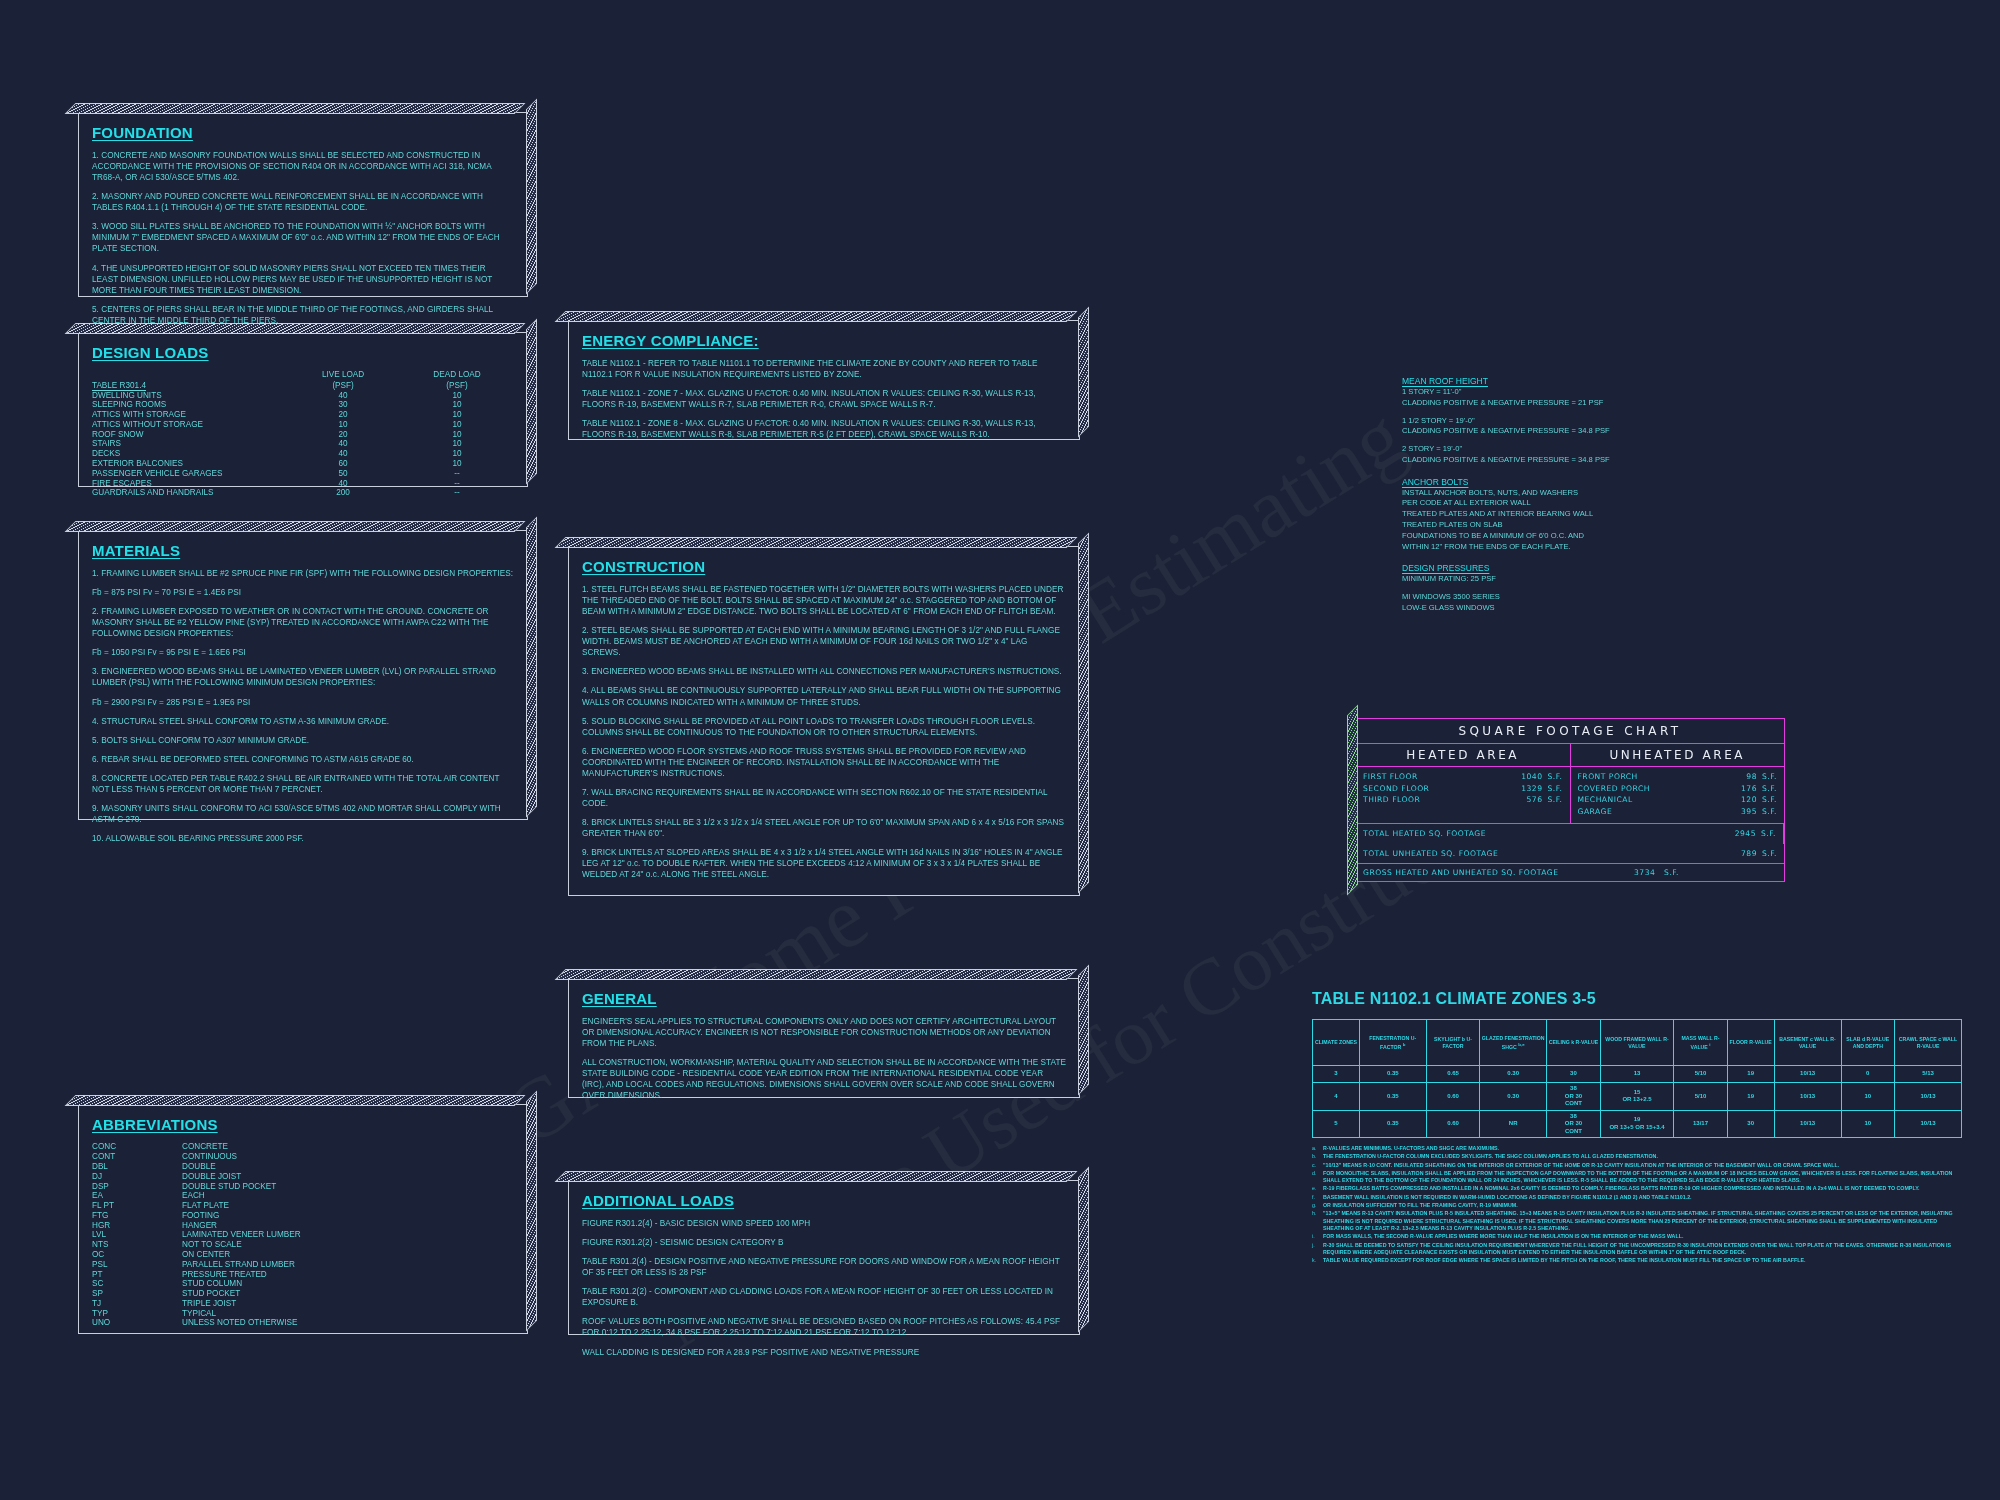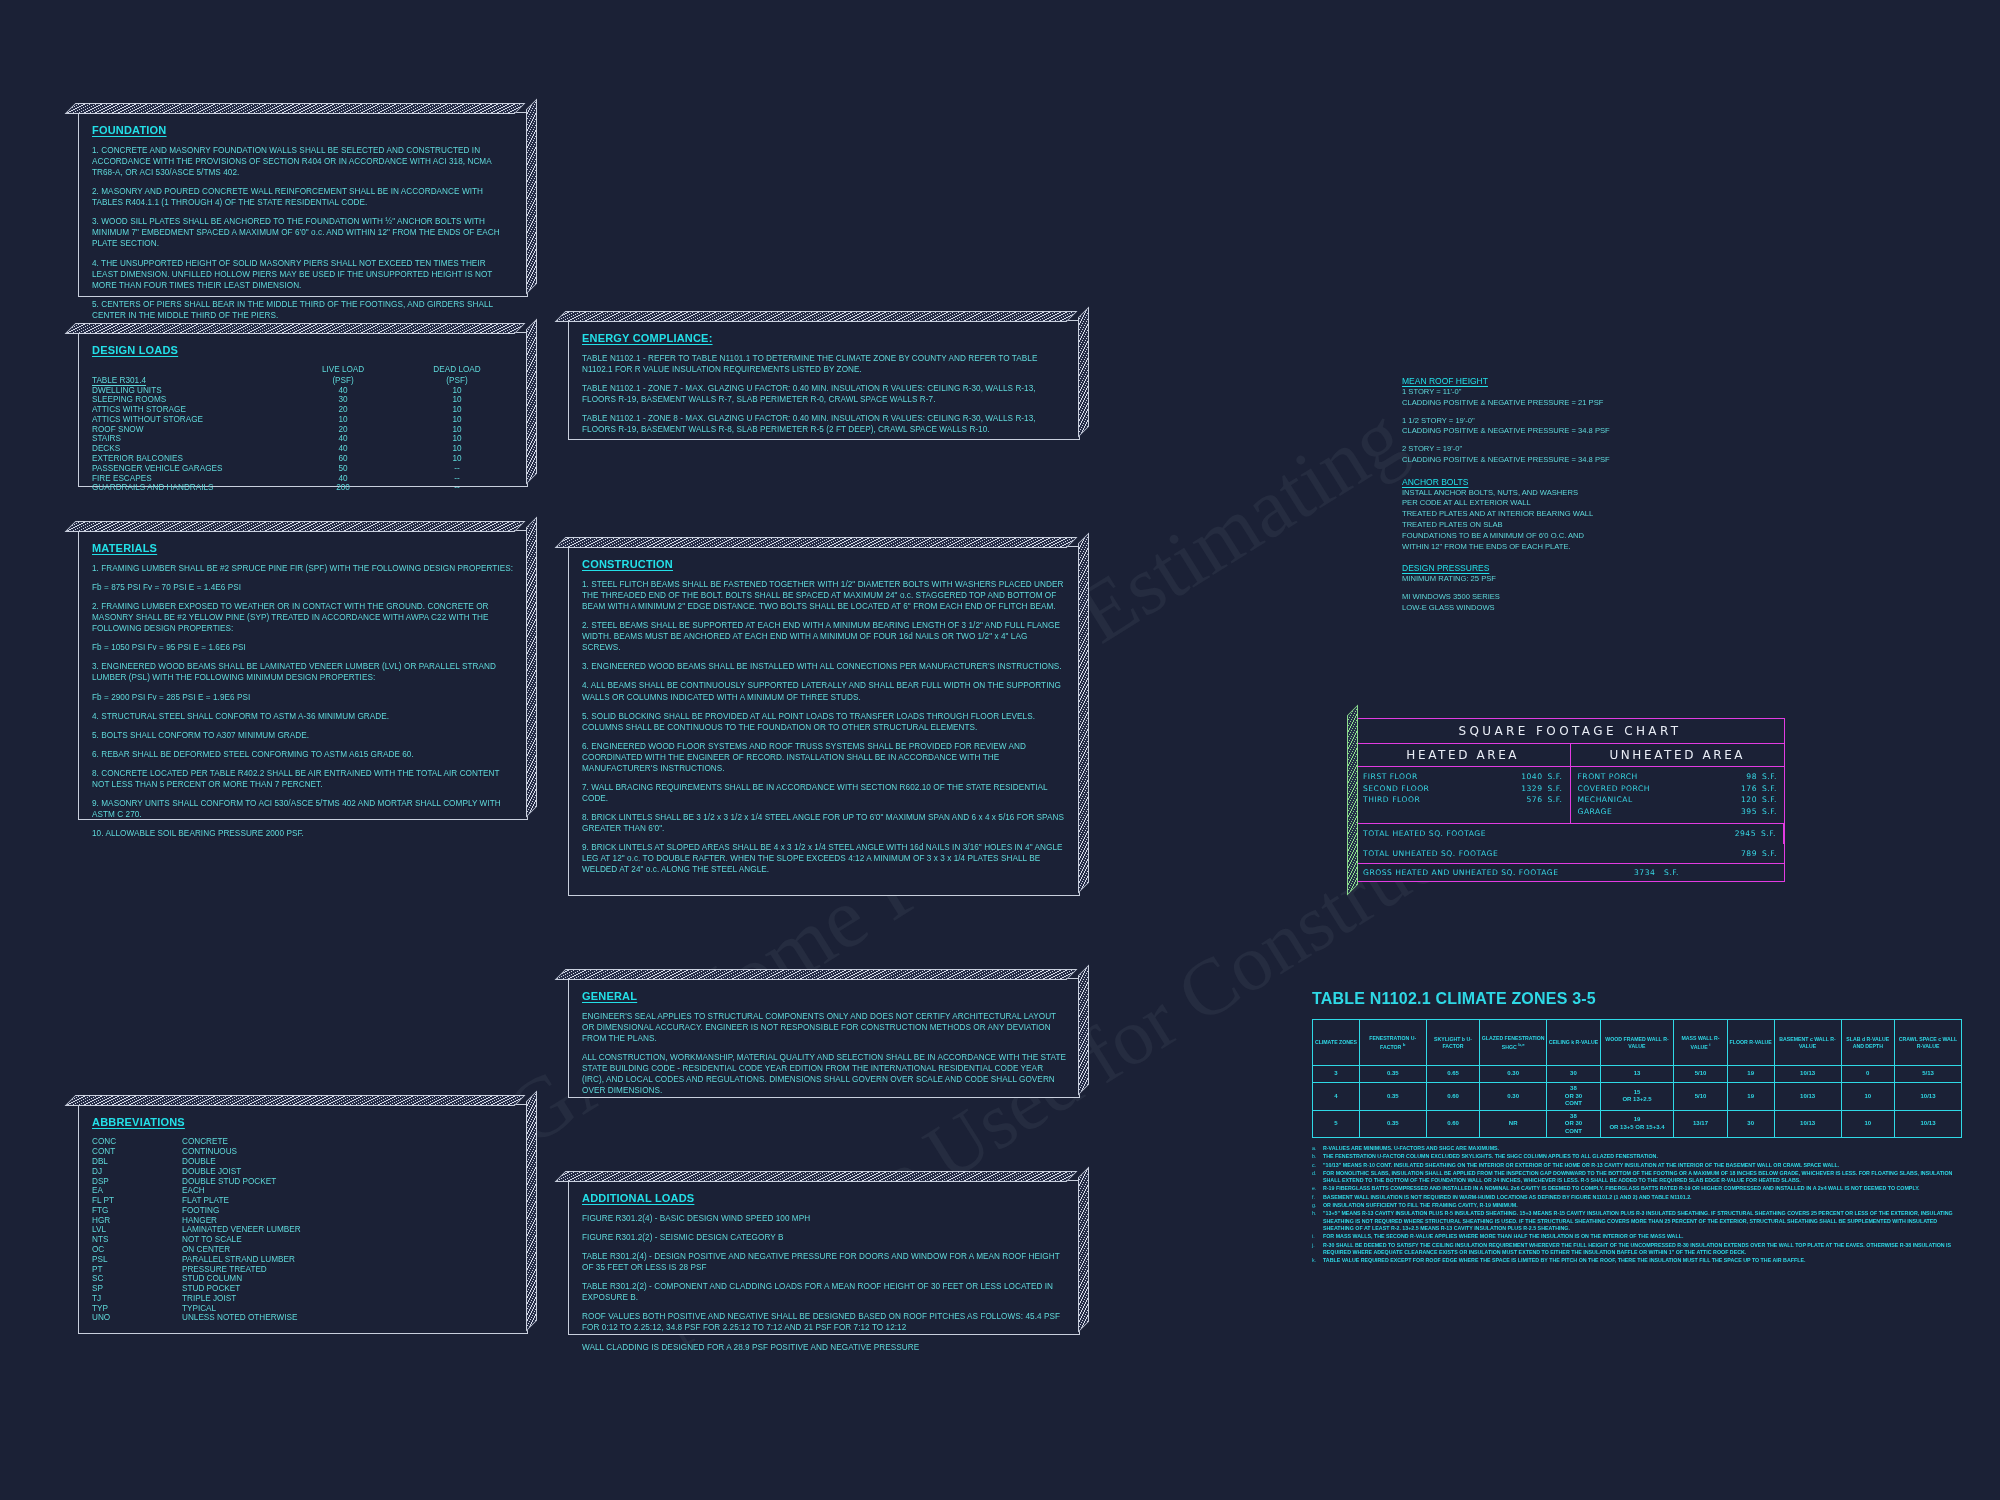"FOUNDATION" h3.sec { font-size: 11px -> 15px }
